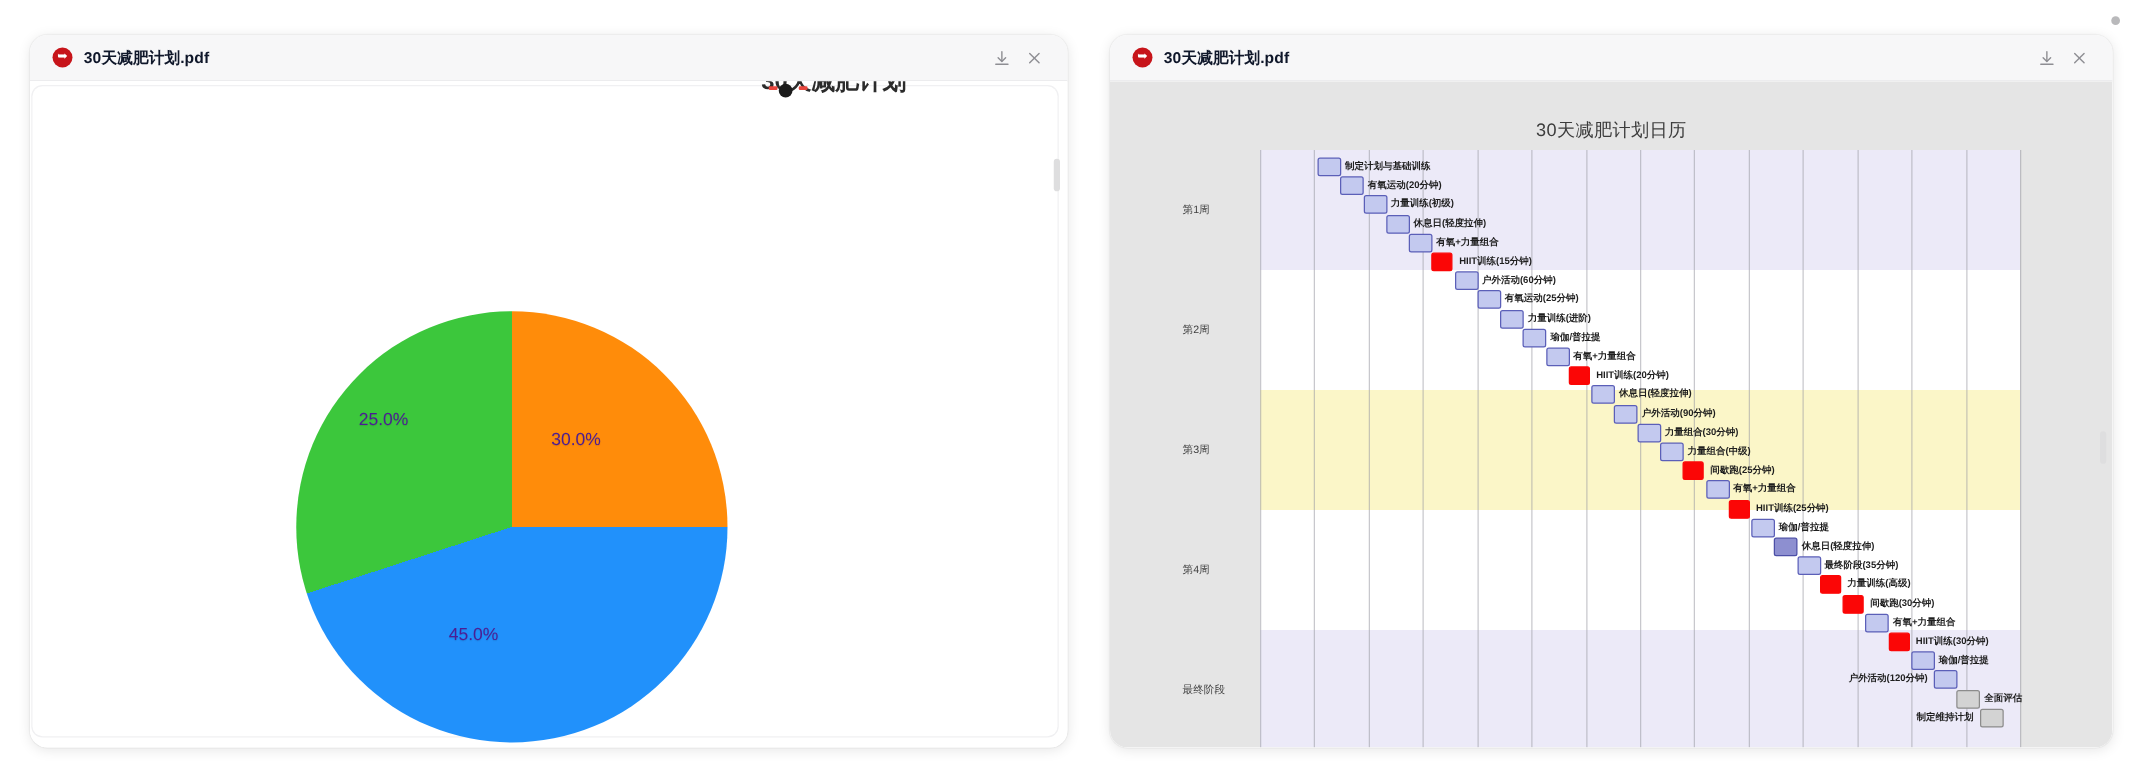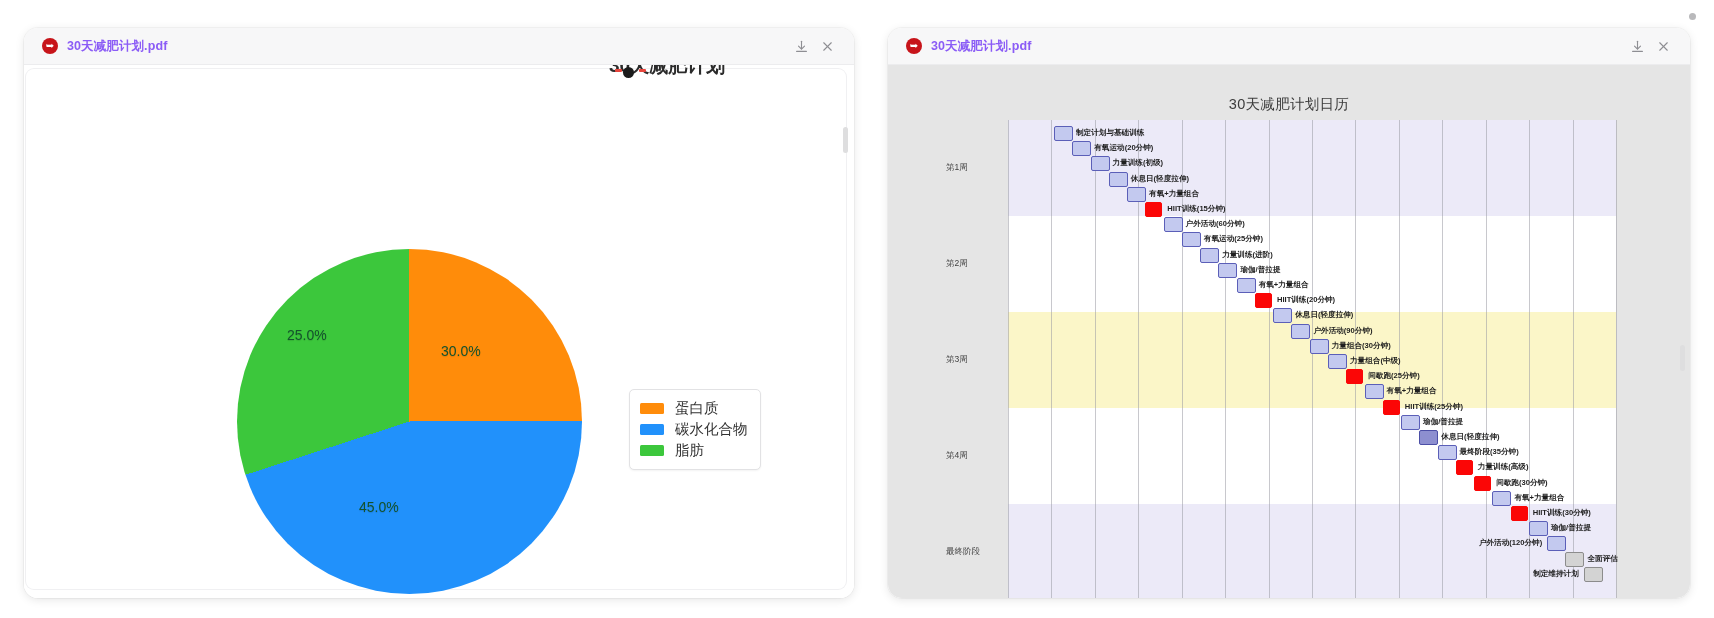"30天减肥计划.pdf" .viewer-title { color: #8b5cf6 -> #0f172a }
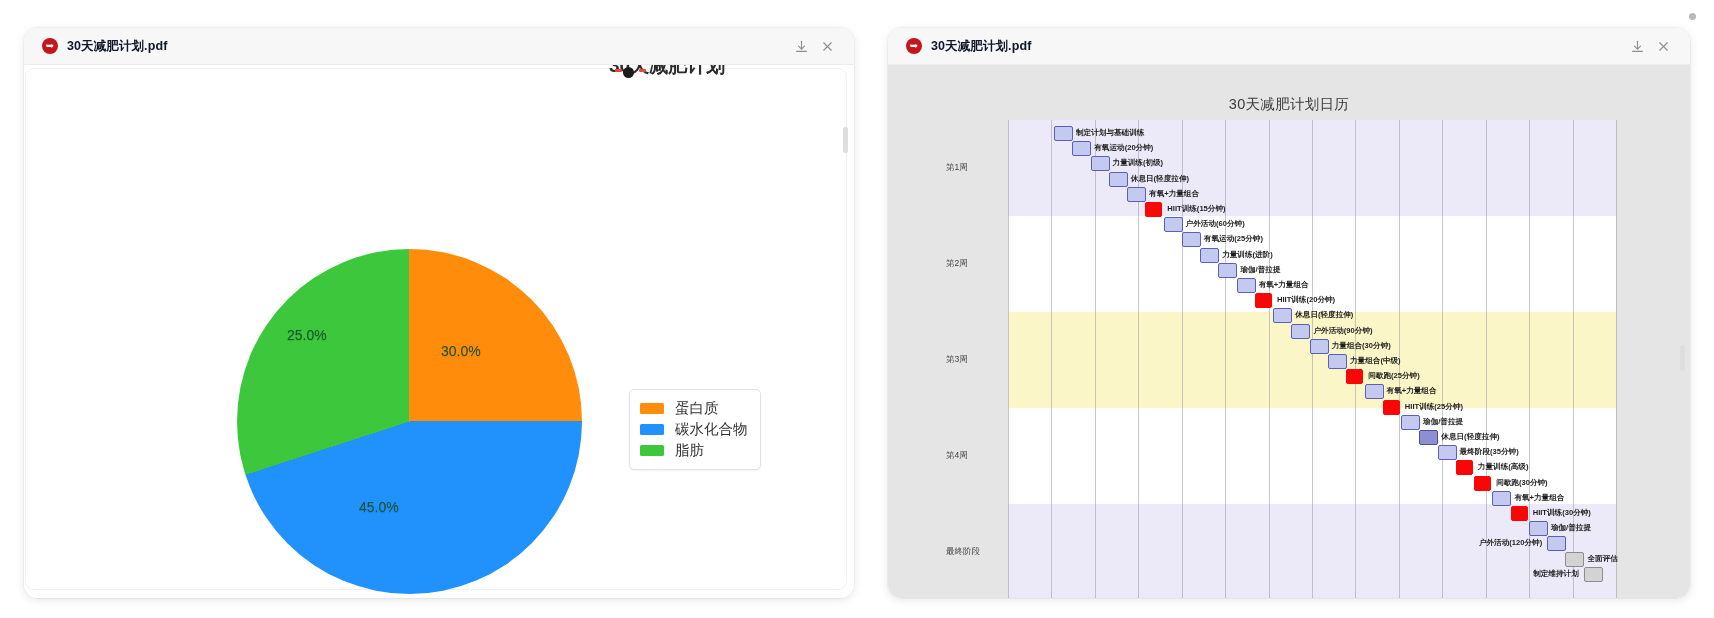"25.0%" .slice-label { color: #14532d -> #4c1d95 }
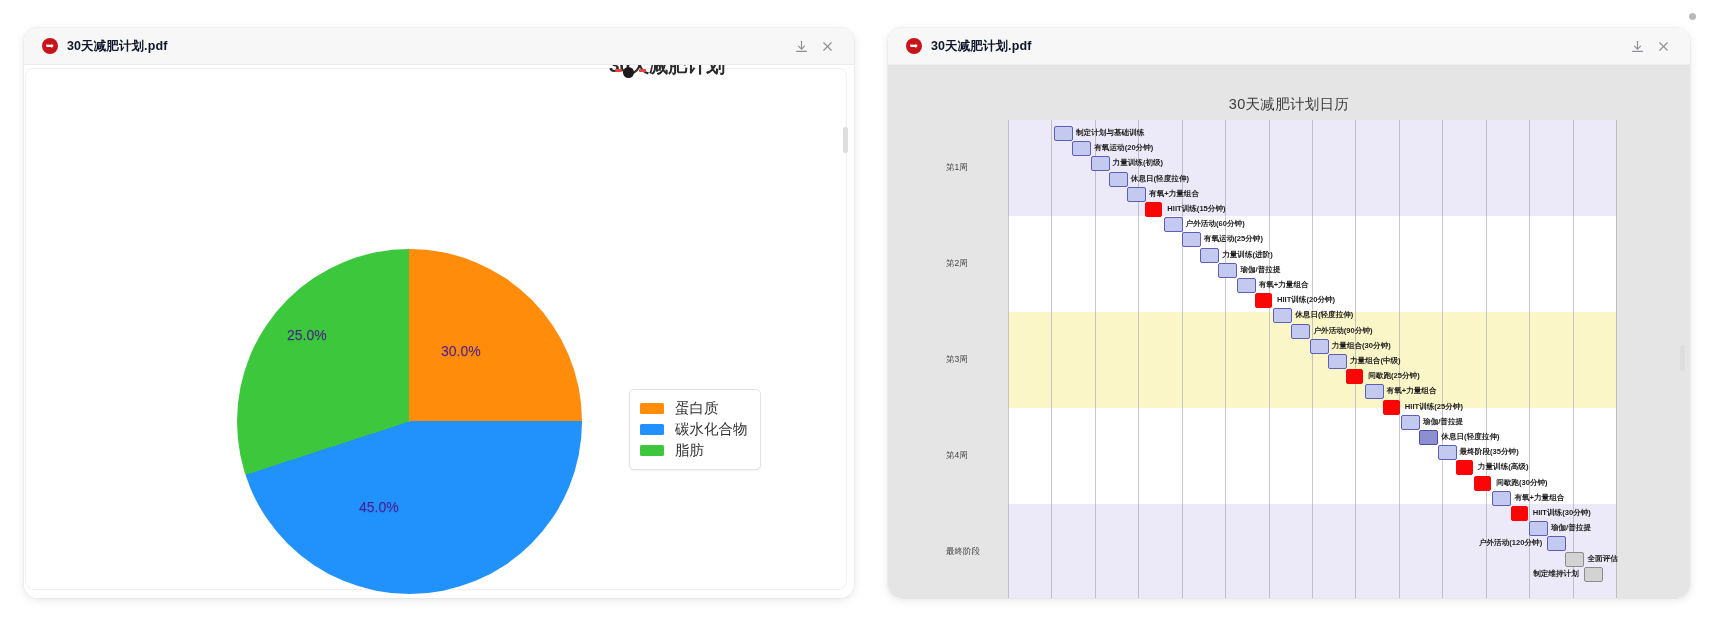"蛋白质" div.legend { html: <div> <div> <span></span> <span>蛋白质</span> </div> <div> <span></span> <span>碳水化合物</span> </div> <div> <span></span> <span>脂肪</span> </div> </div> -> none }
